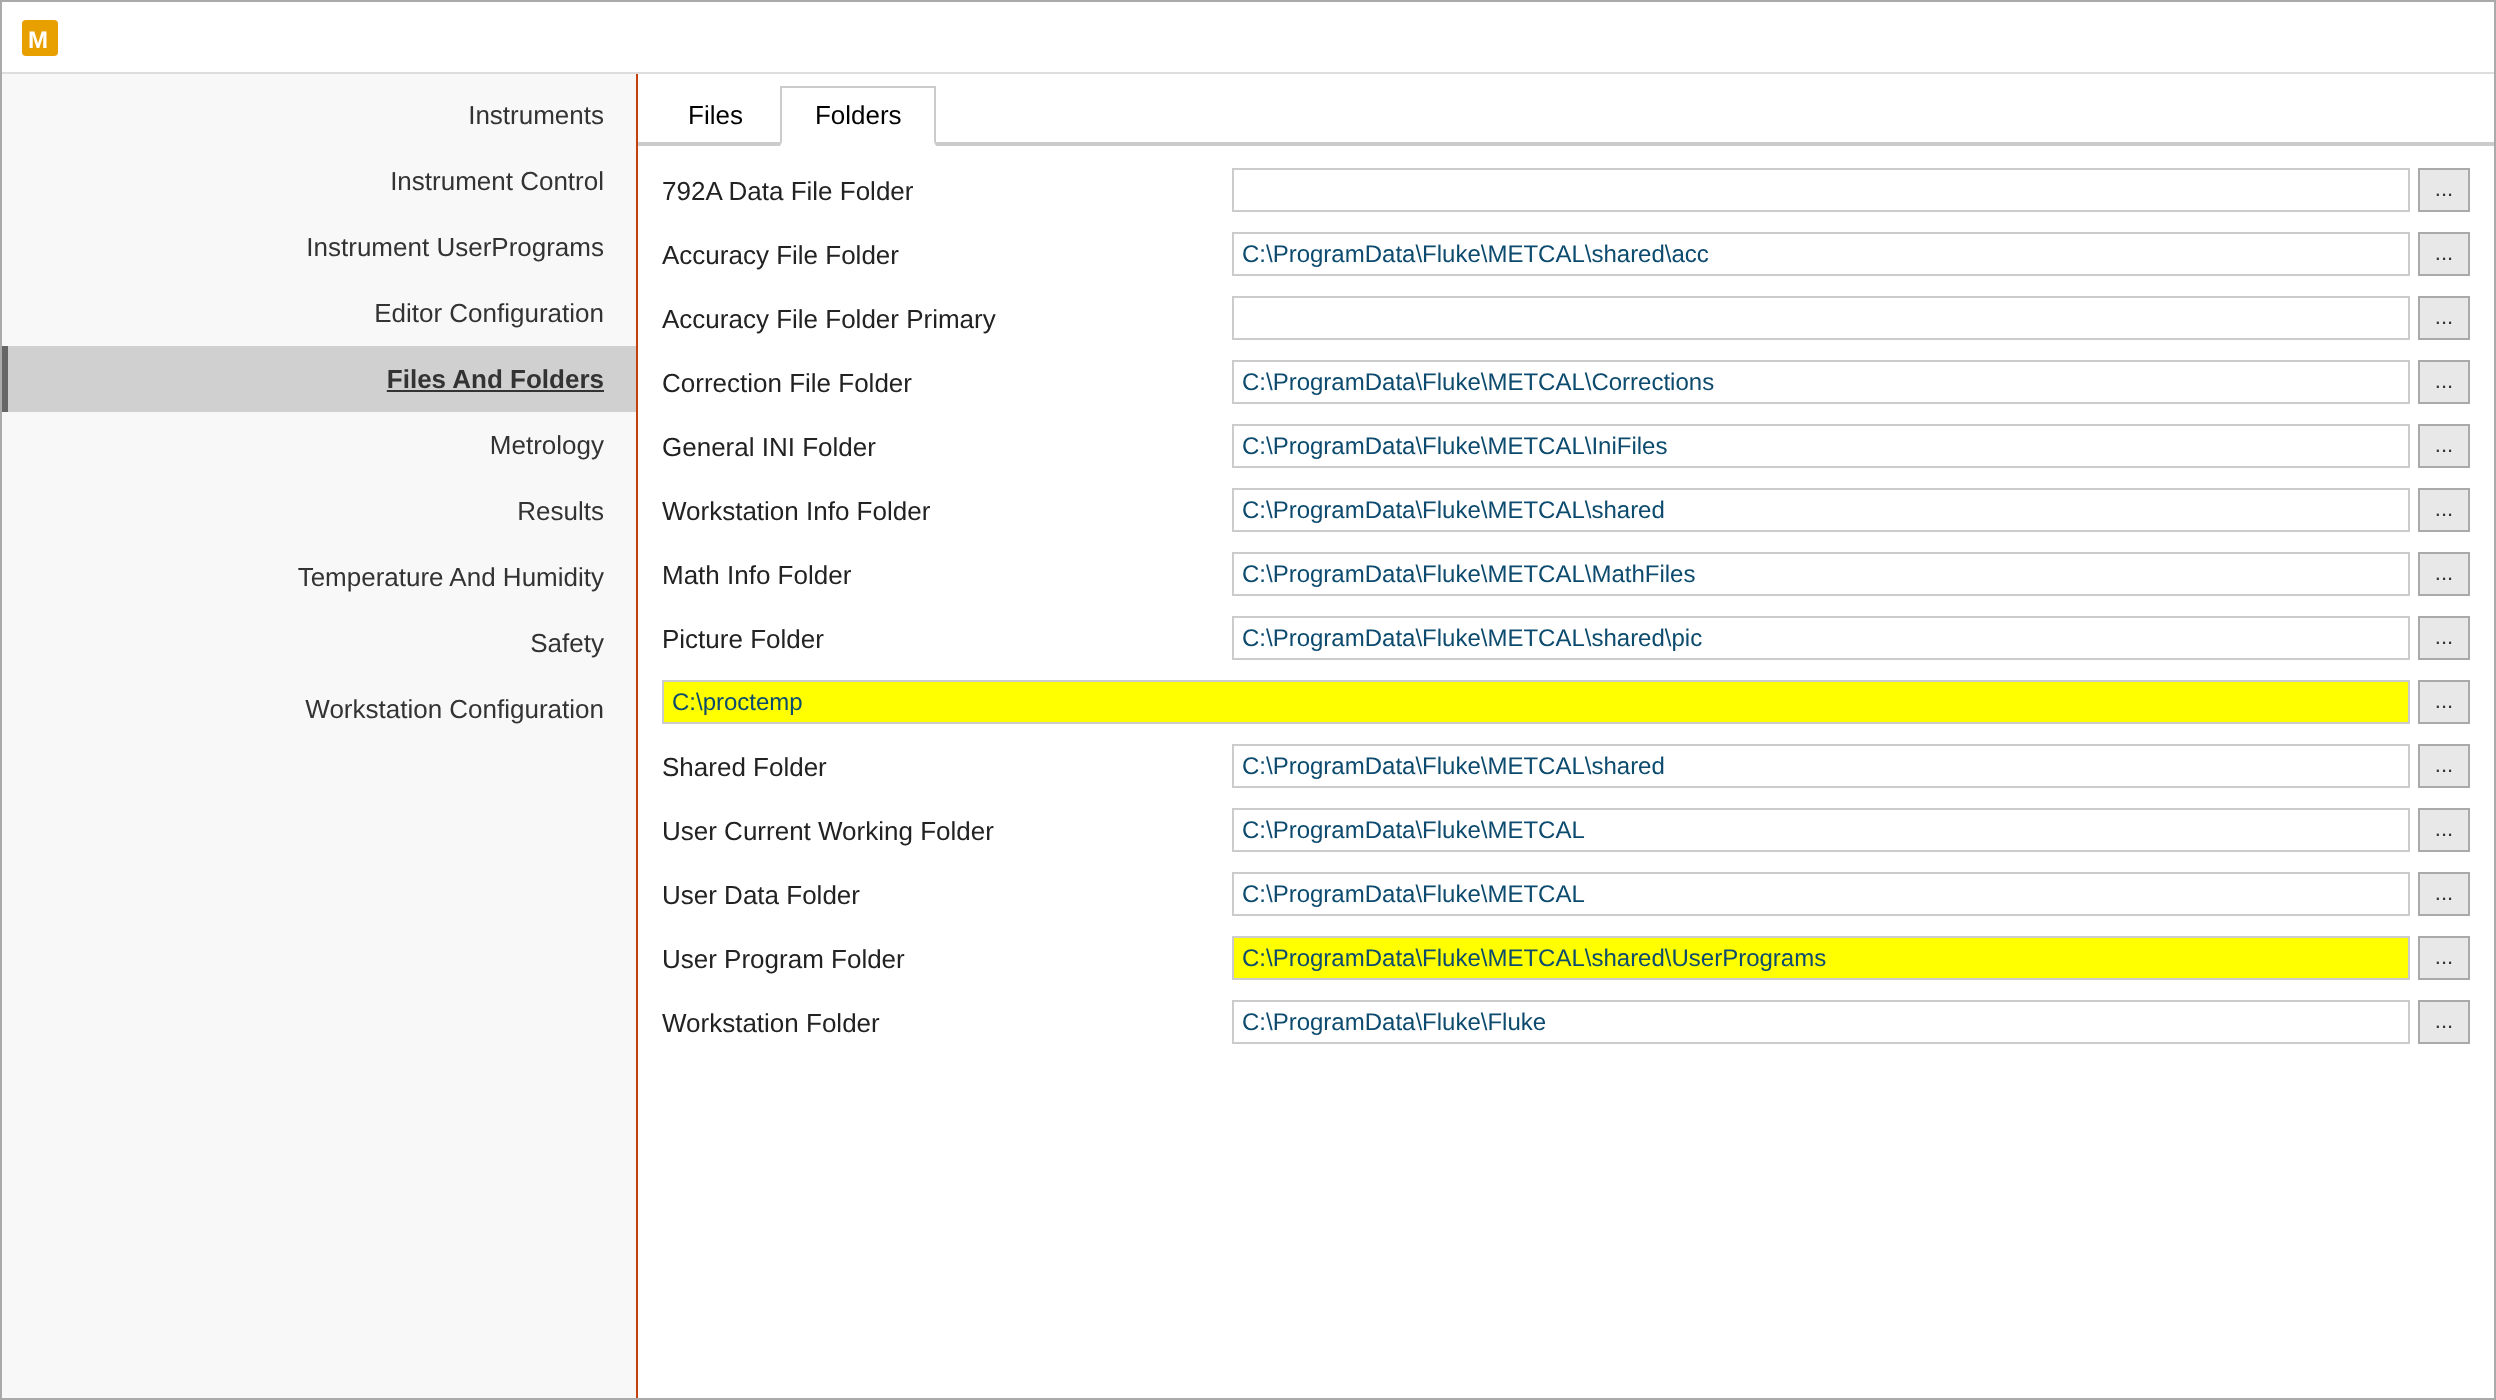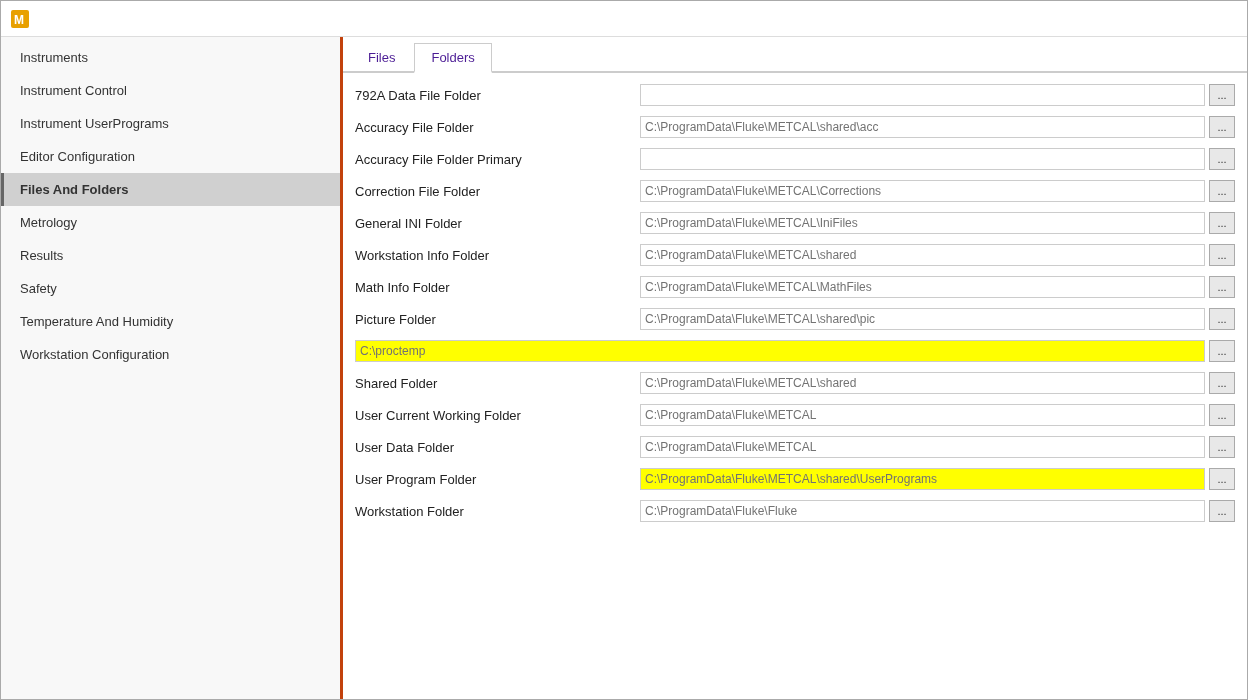"Instruments" .sidebar { border-right: 3px solid #c2410c -> 1px solid #c2410c; text-align: none -> right; width: 342px -> 318px }
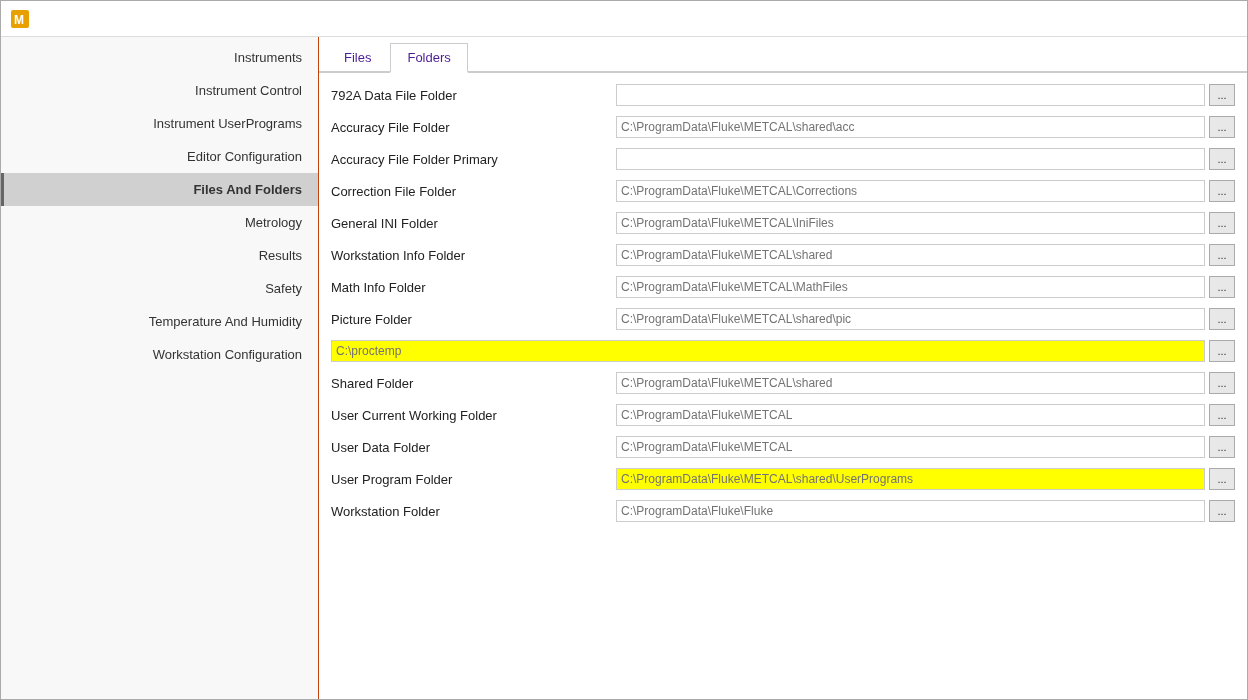"Files" .tab { color: #4c1d95 -> #000000 }
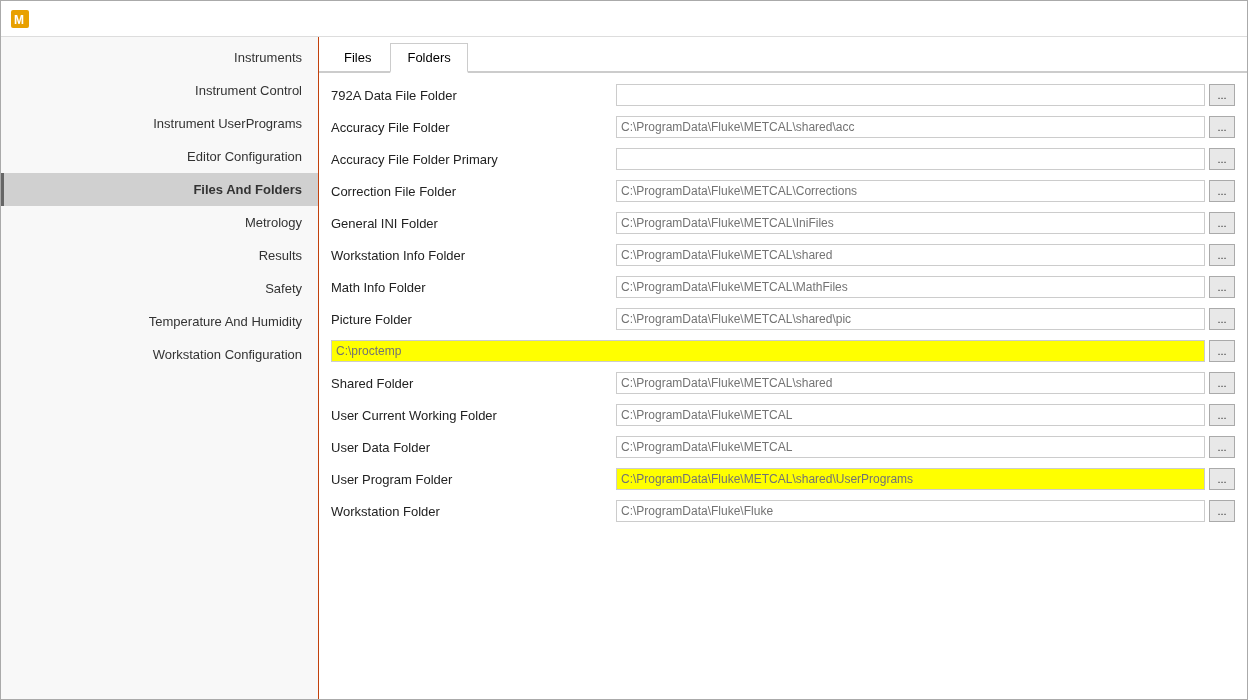"C:\ProgramData\Fluke\METCAL\shared\acc" .folder-input { color: #737373 -> #0c4a6e }
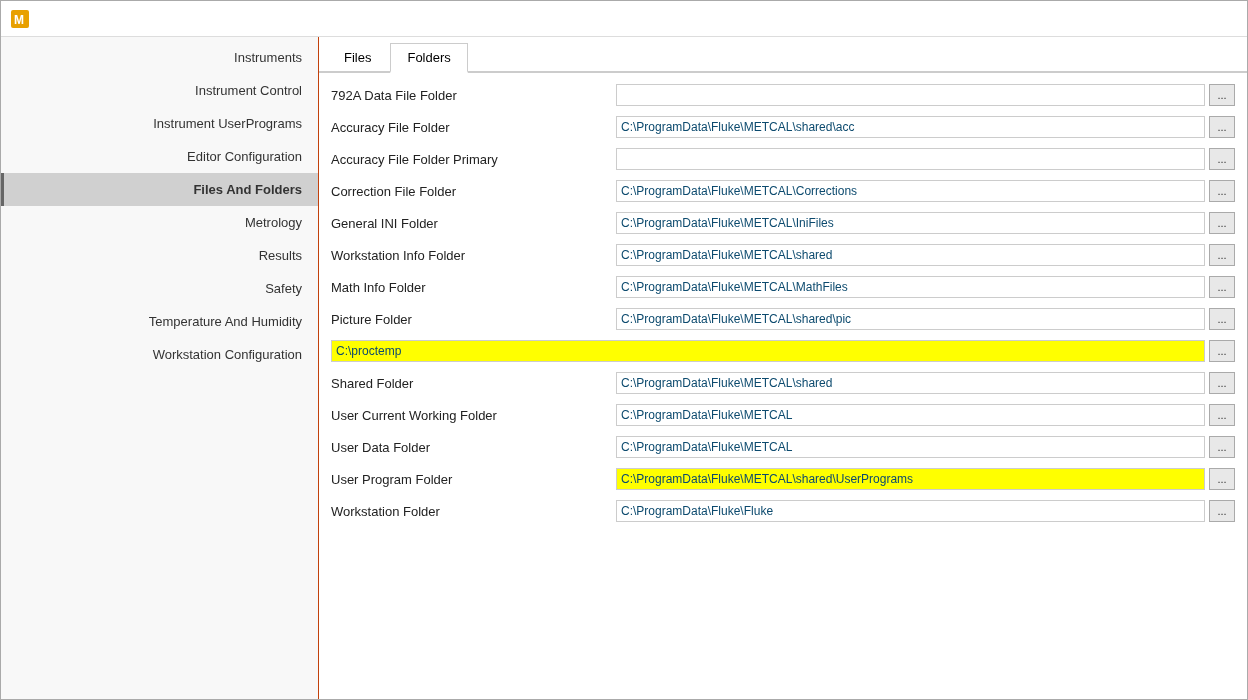"Files And Folders" .sidebar-item.active { text-decoration: none -> underline }
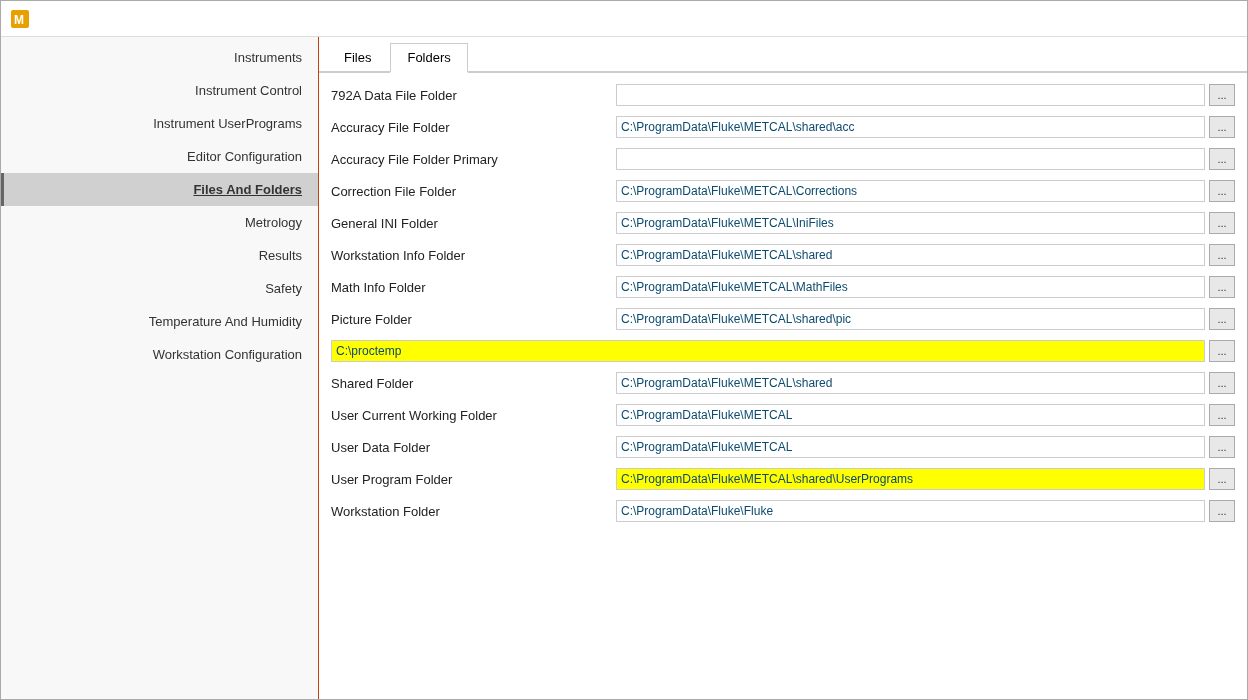"Safety" div.sidebar-item { order: before "Temperature And Humidity" -> after "Temperature And Humidity" }
